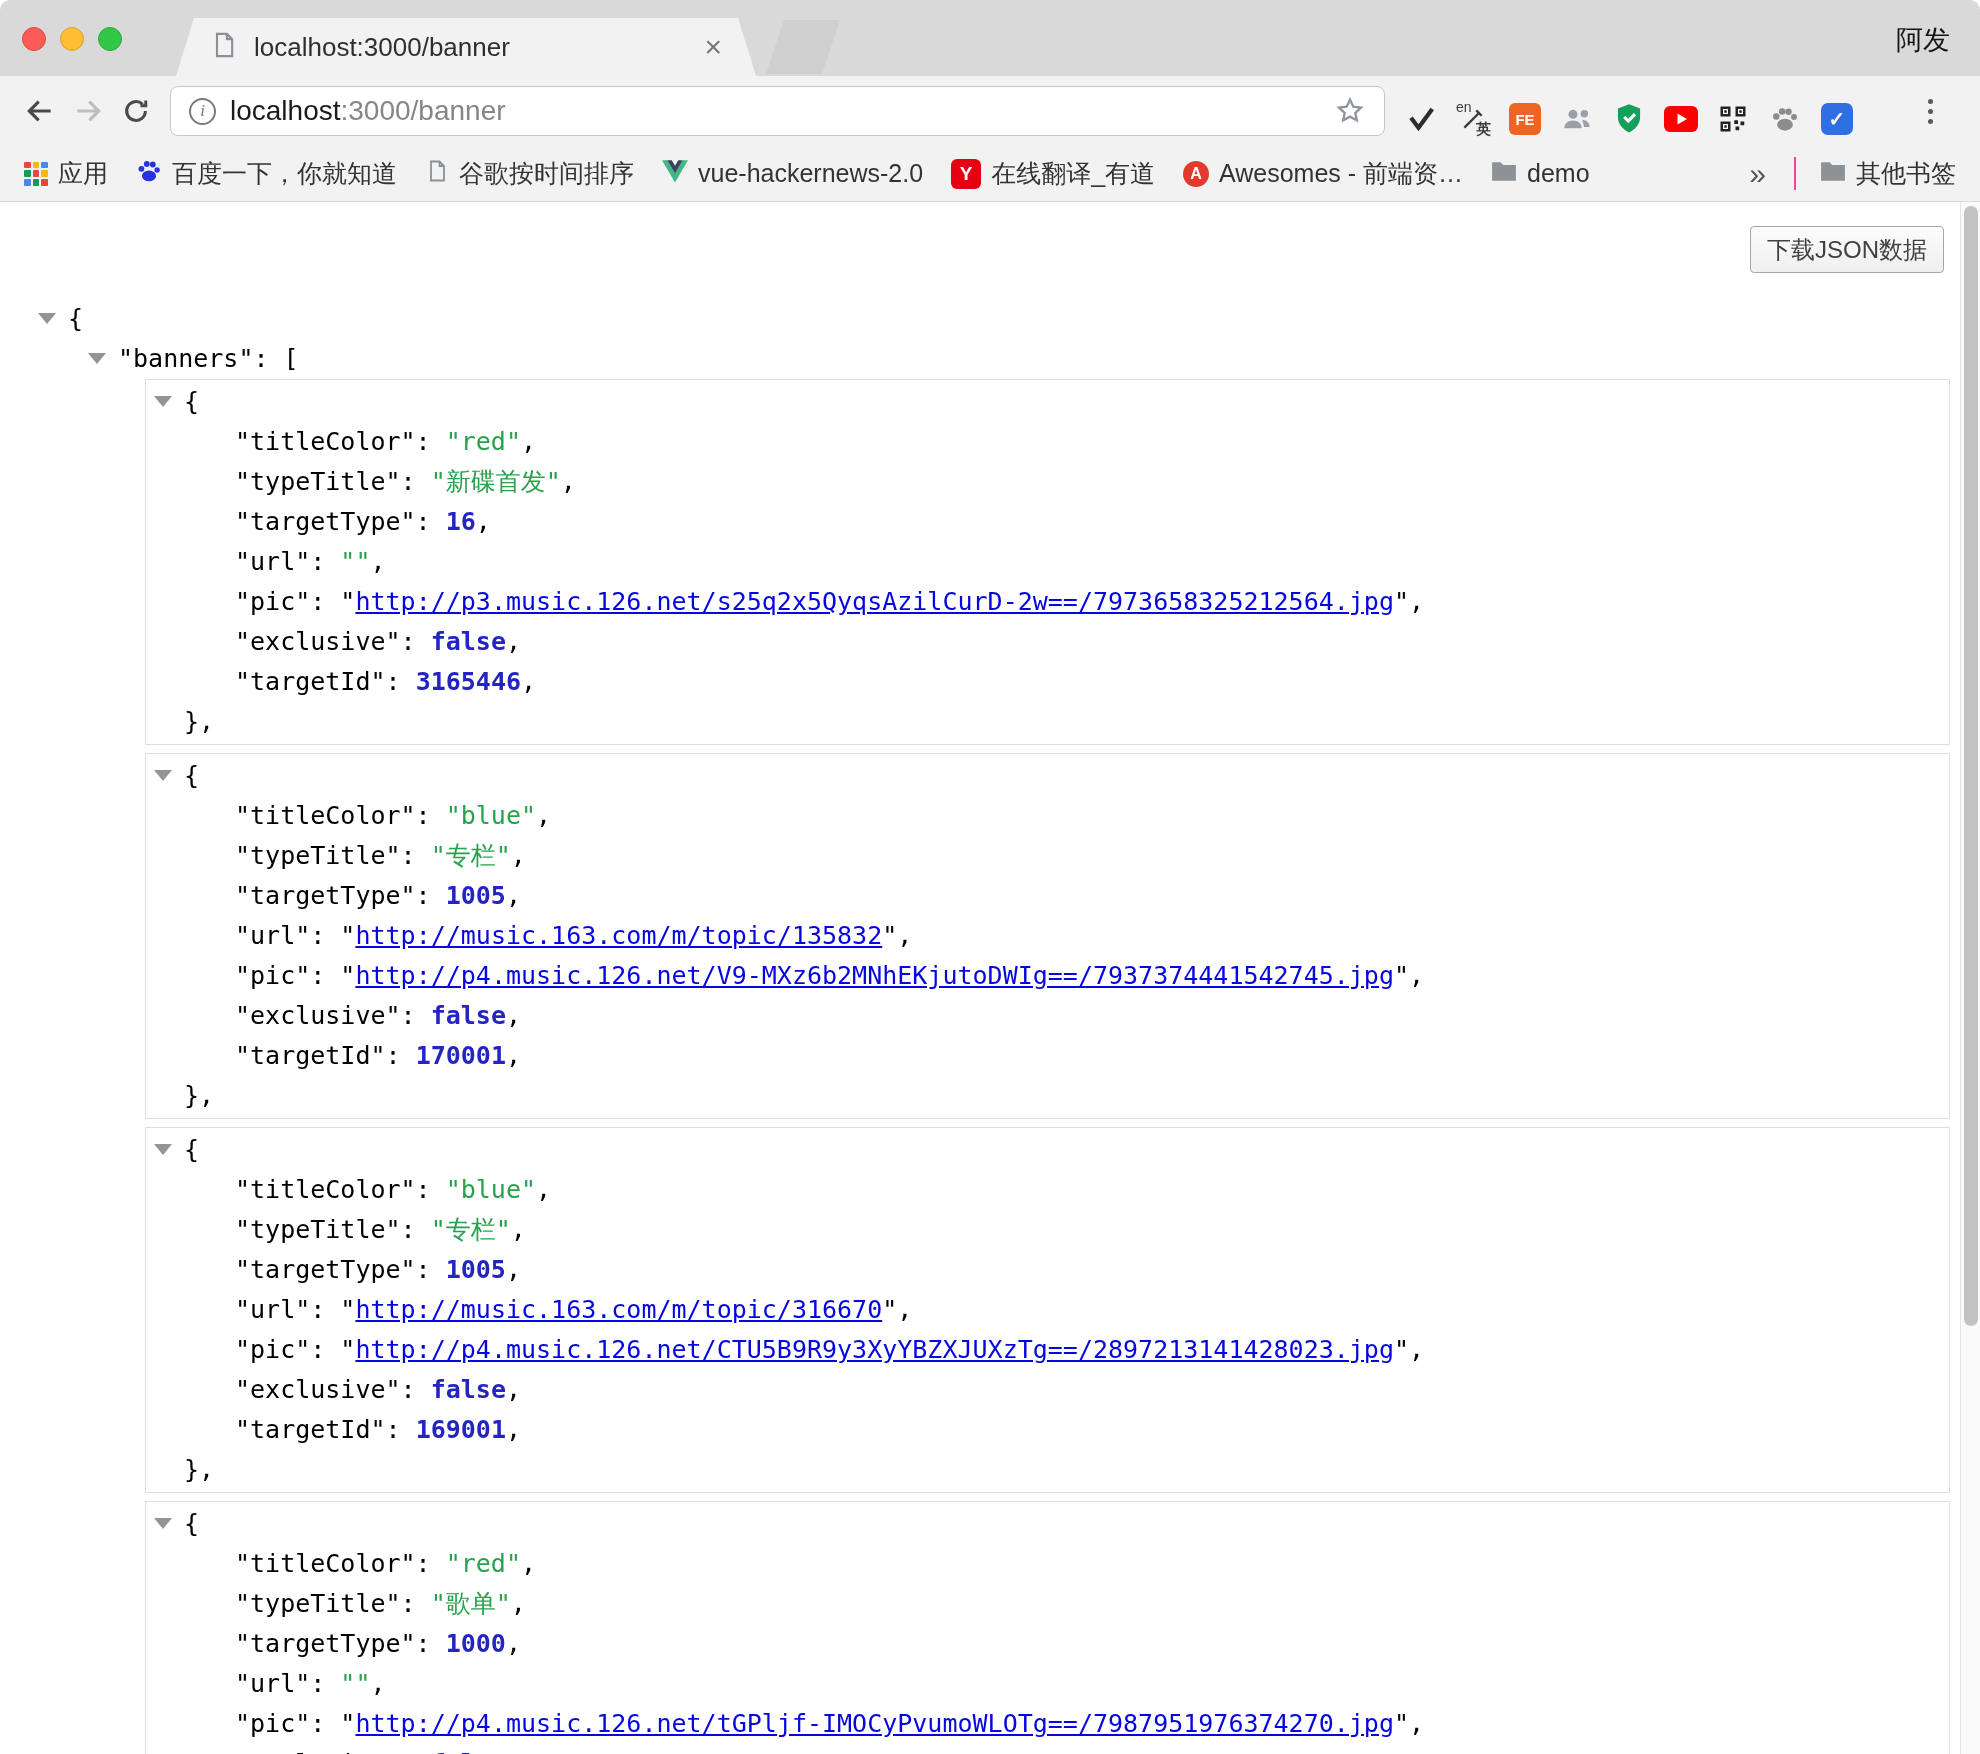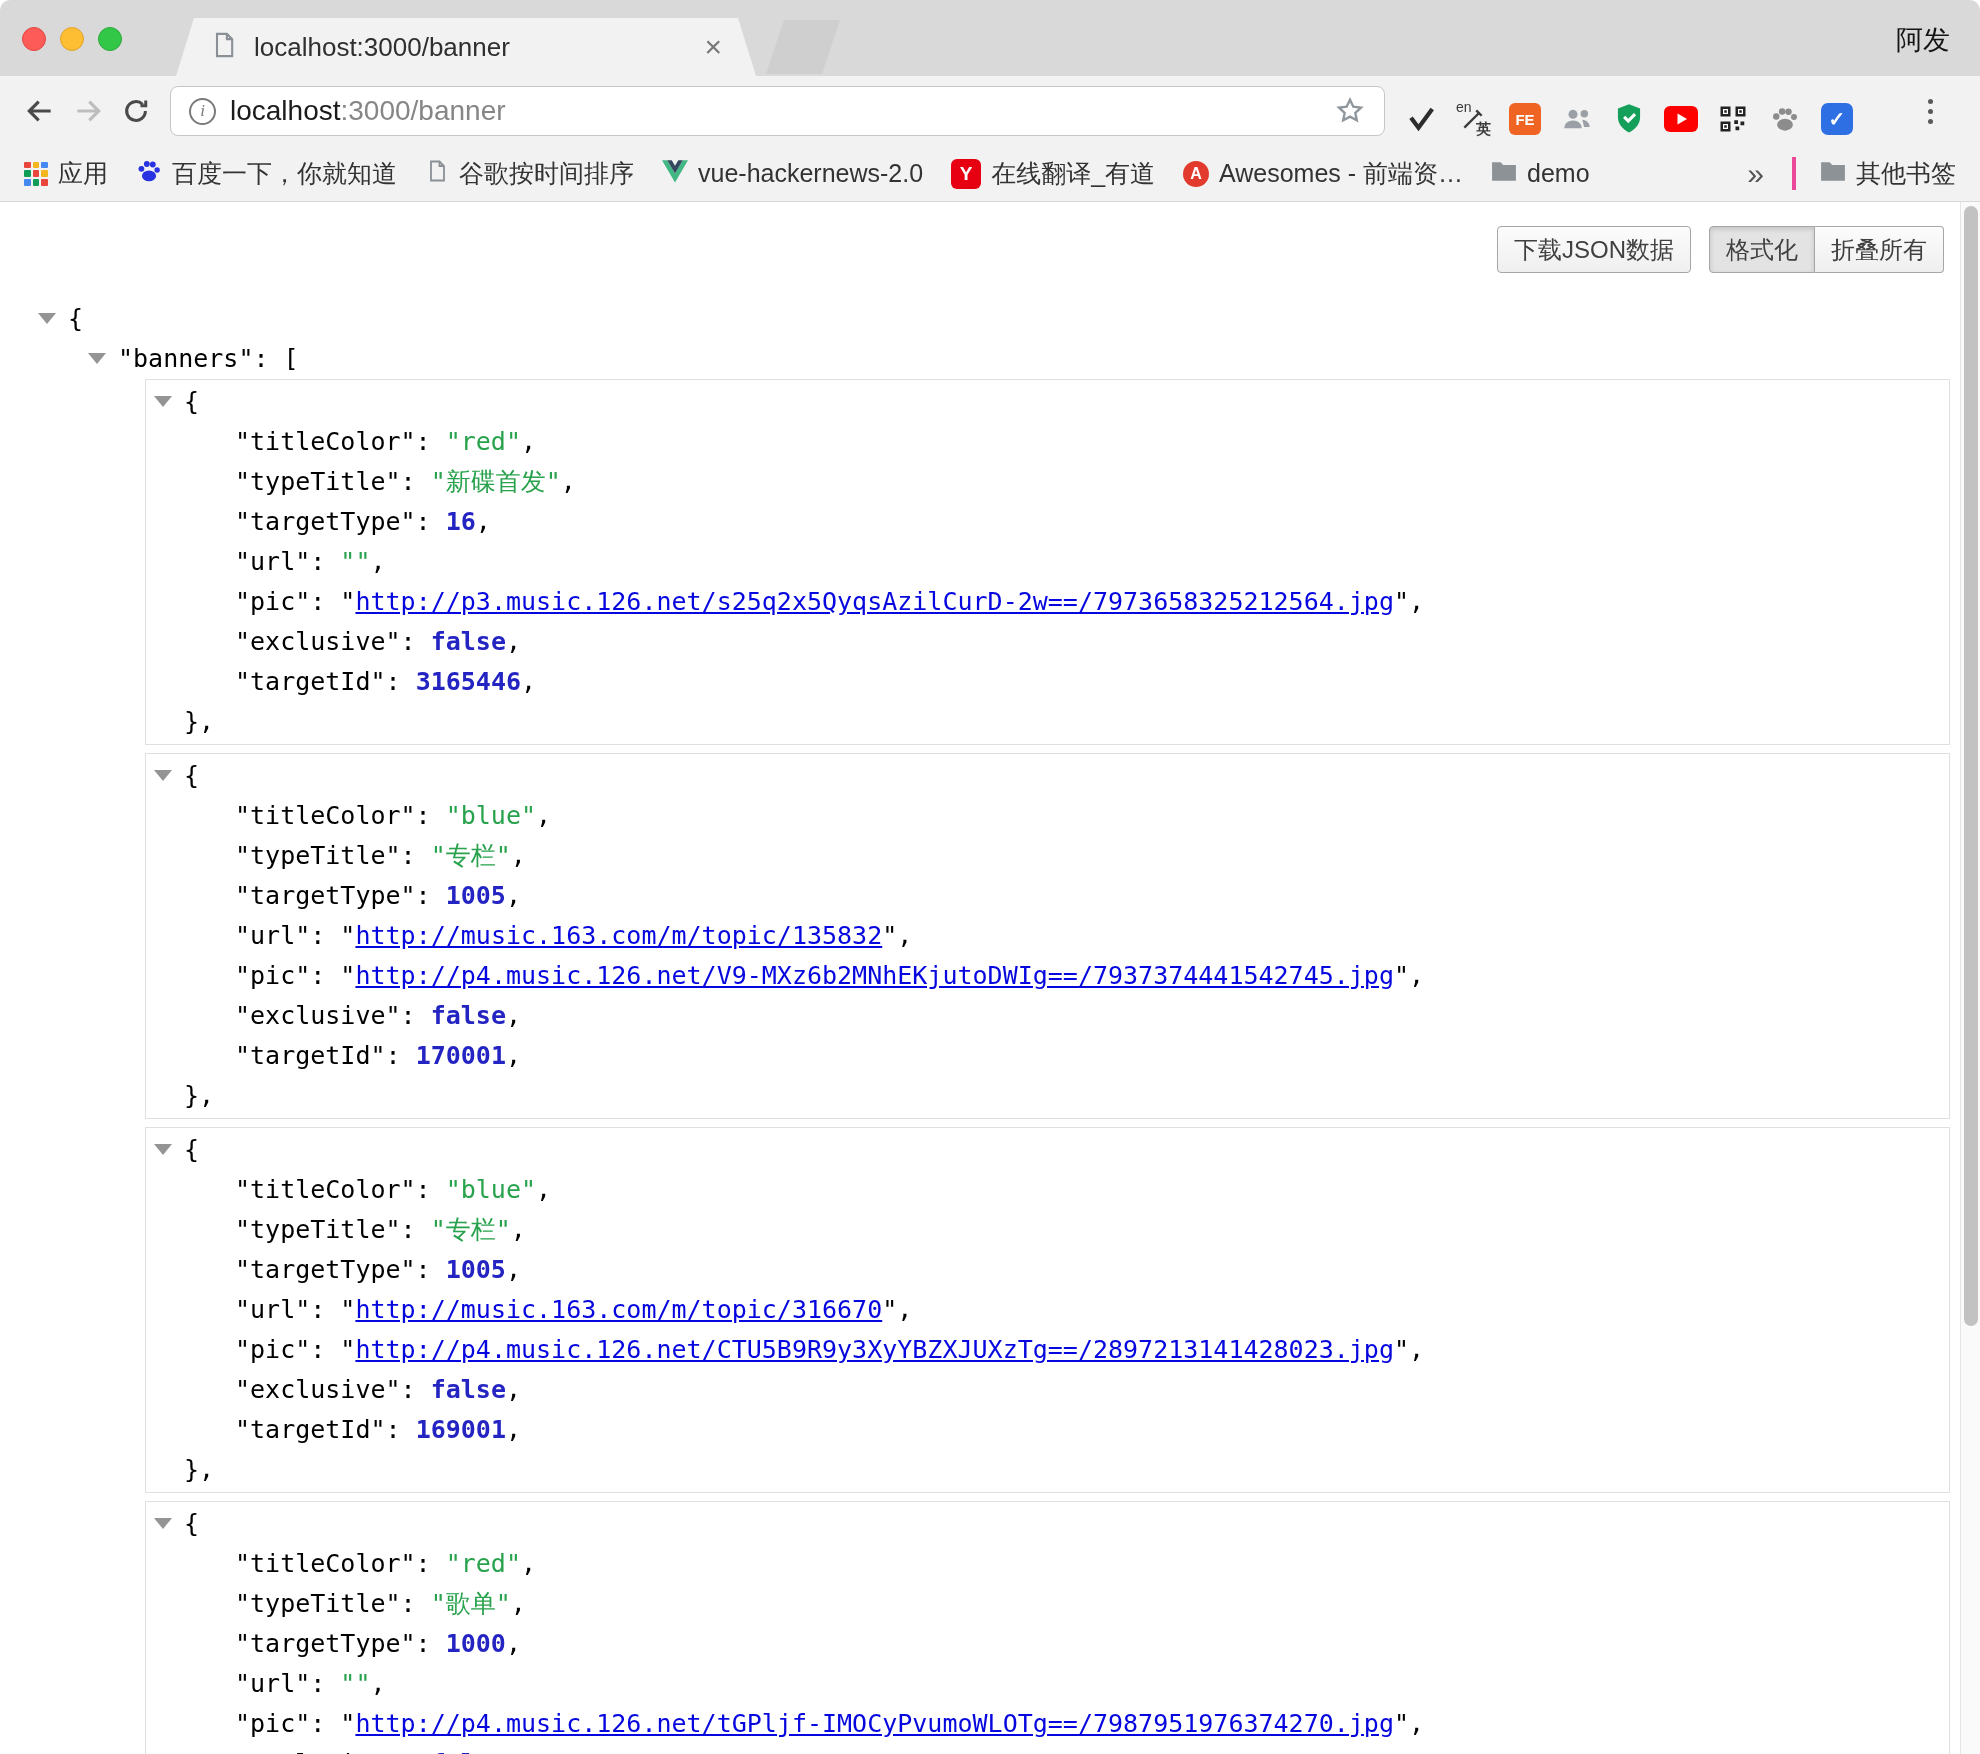"其他书签" .other-bm { border-left: 4px solid #ec4899 -> 2px solid #ec4899 }
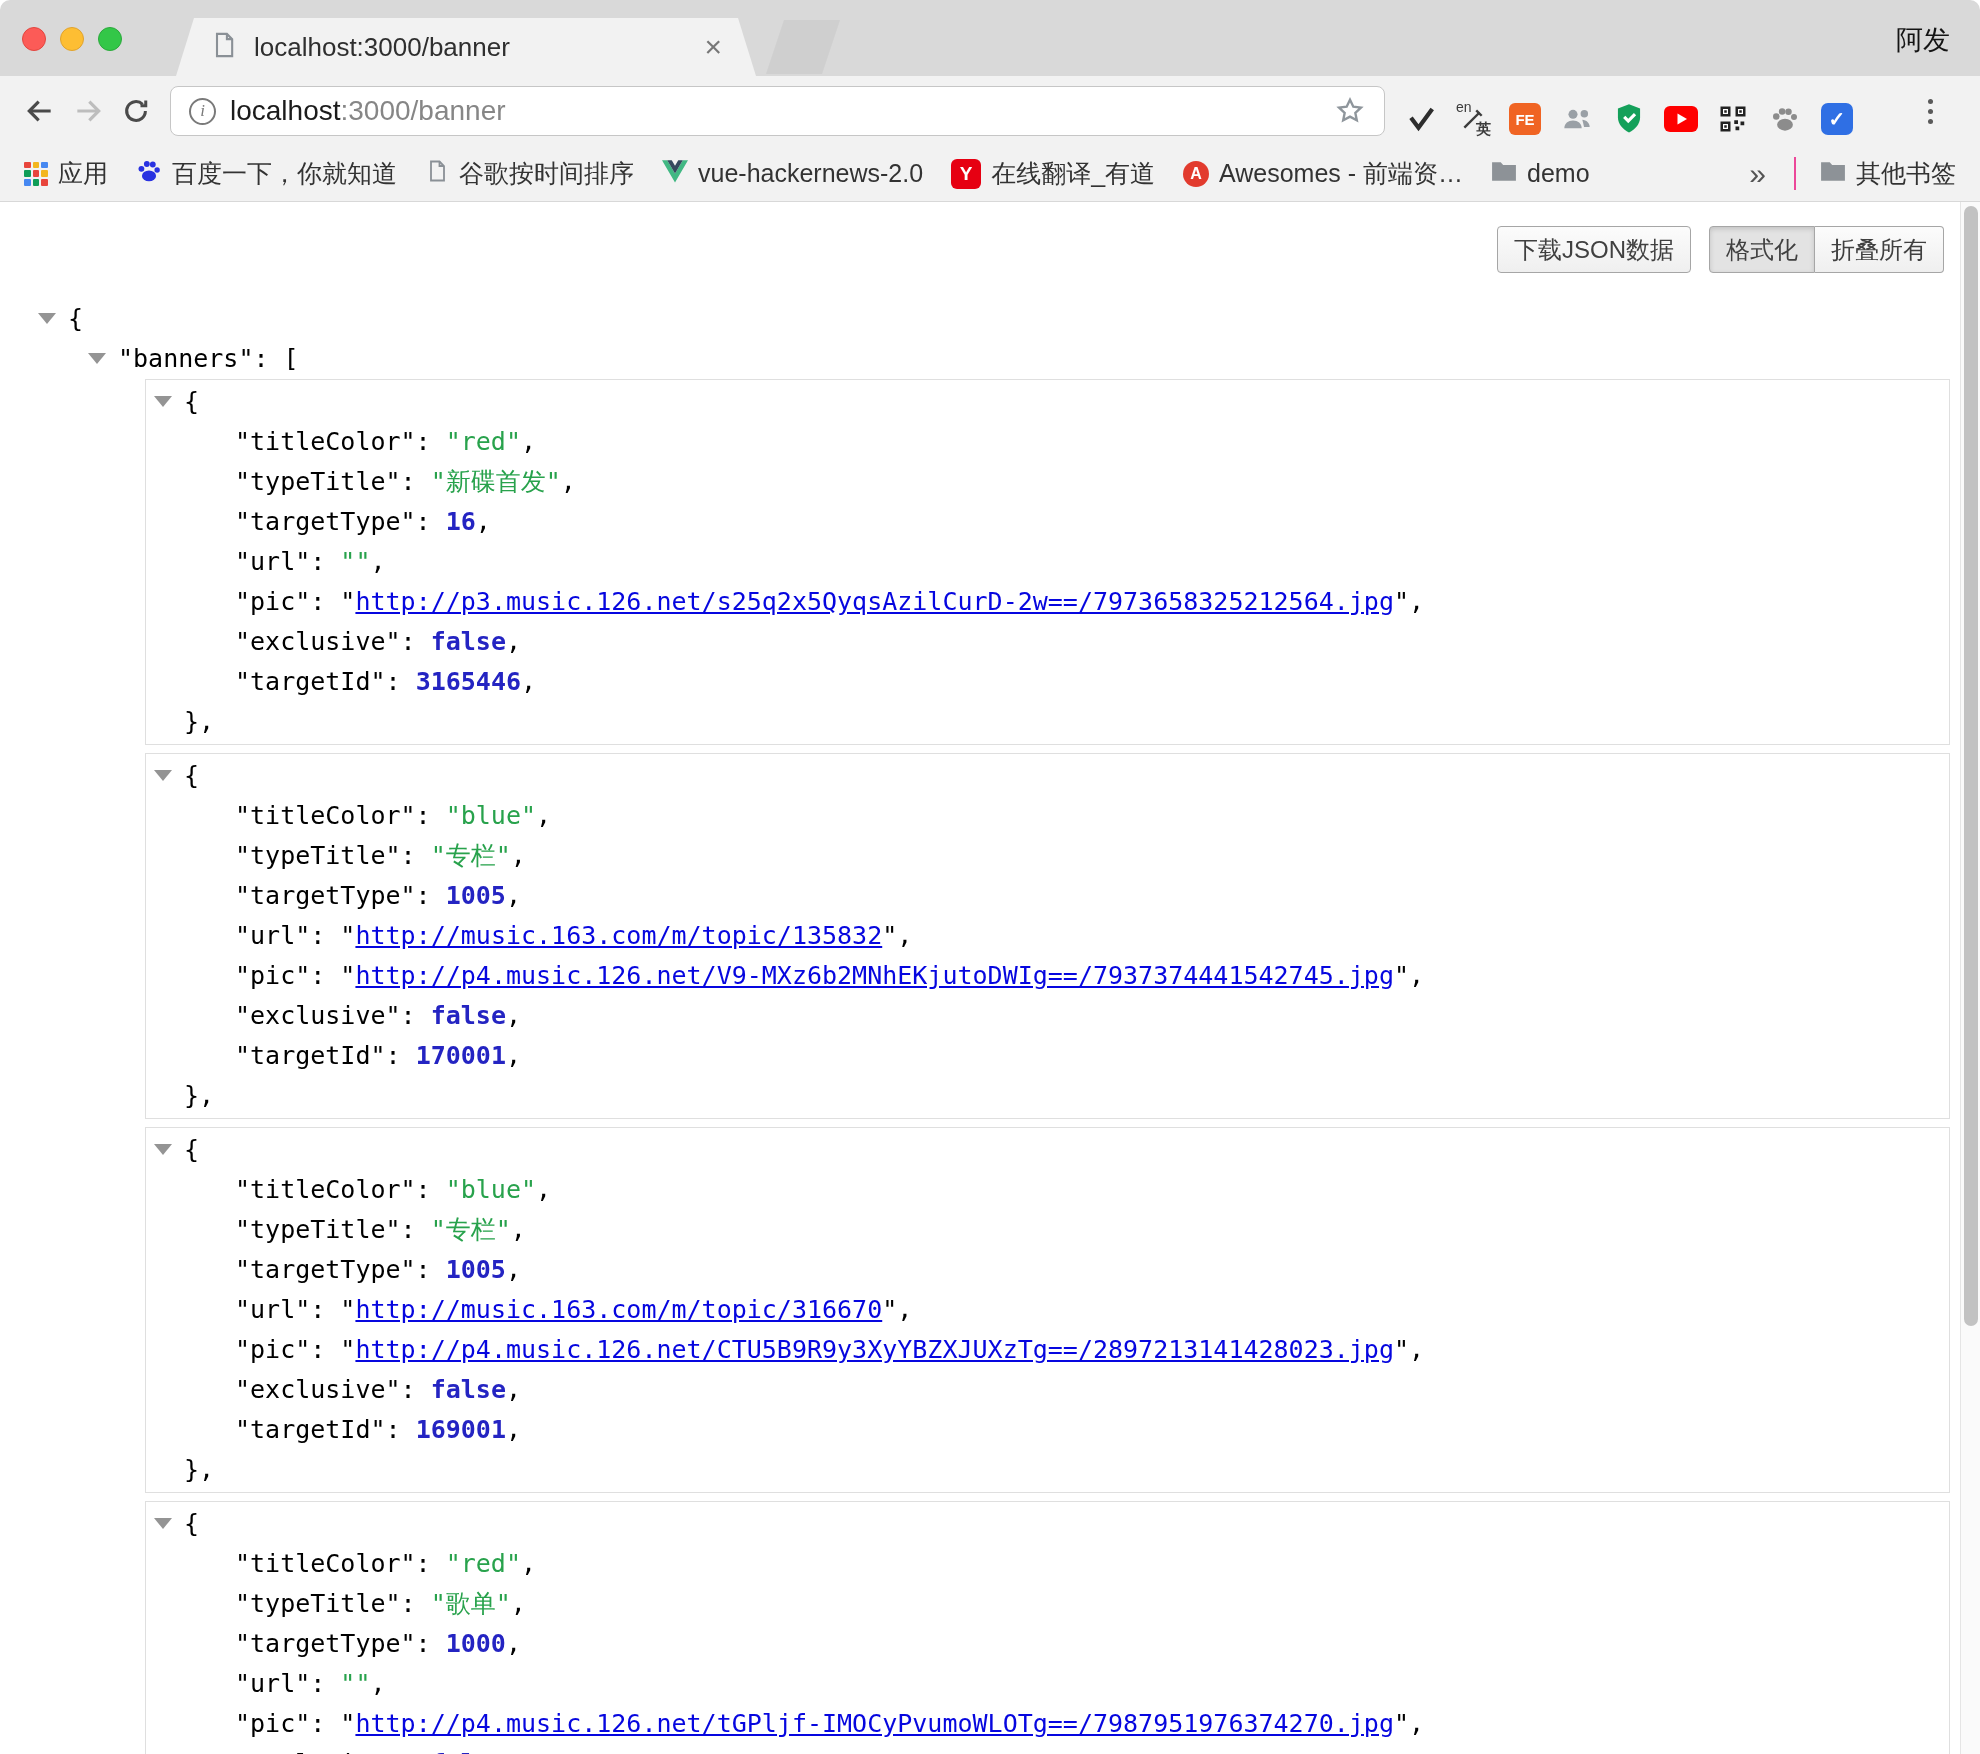"格式化" span.group { html: <span> <span>格式化</span> <span>折叠所有</span> </span> -> none }
